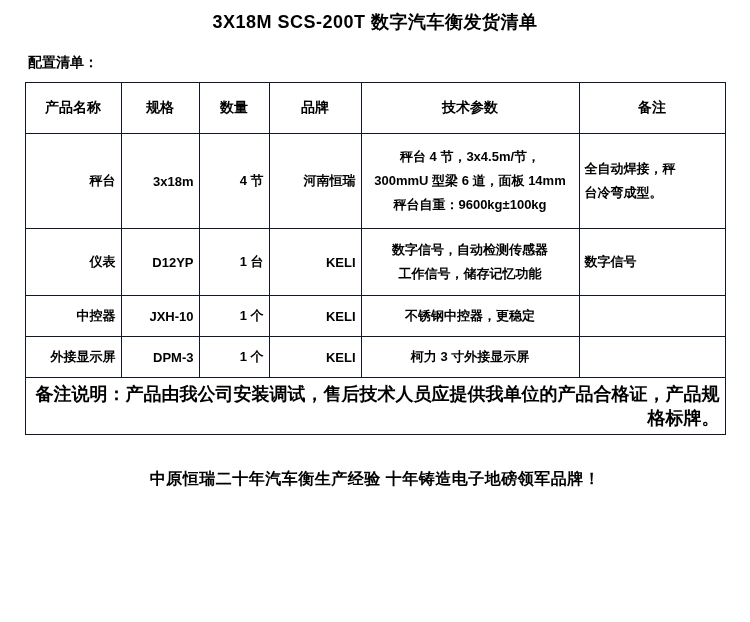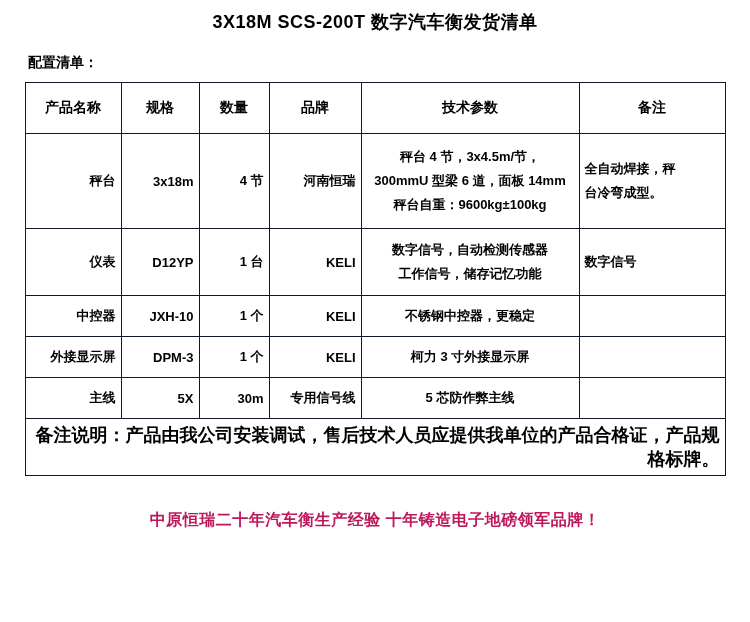"主线" tr.row-short { html: <tr> <td>主线</td> <td>5X</td> <td>30m</td> <td>专用信号线</td> <td>5 芯防作弊主线</td> <td></td> </tr> -> none }
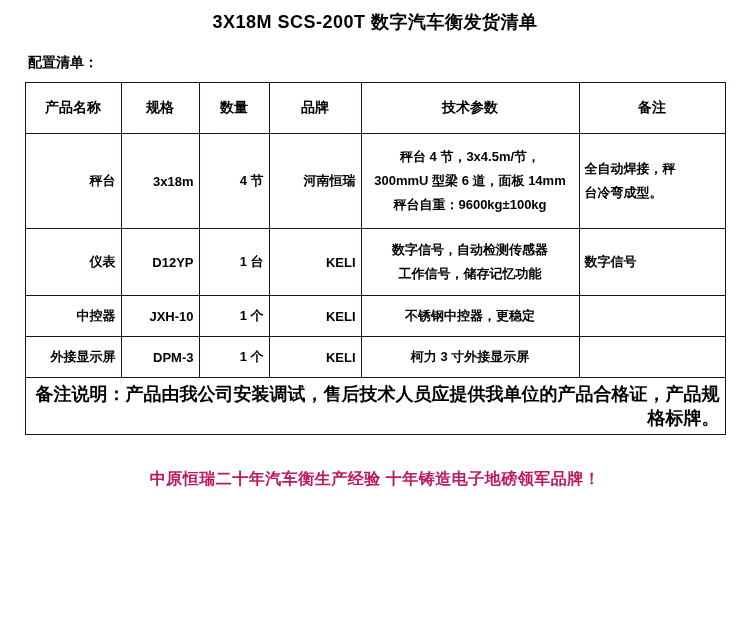"中原恒瑞二十年汽车衡生产经验 十年铸造电子地磅领军品牌！" div.footer-slogan { color: #be185d -> #000000 }
